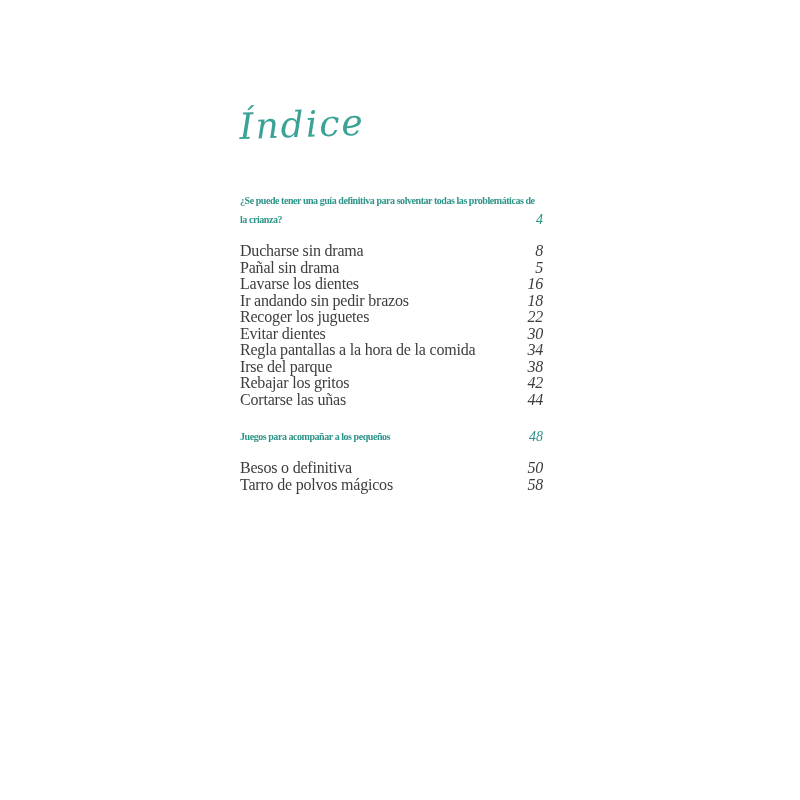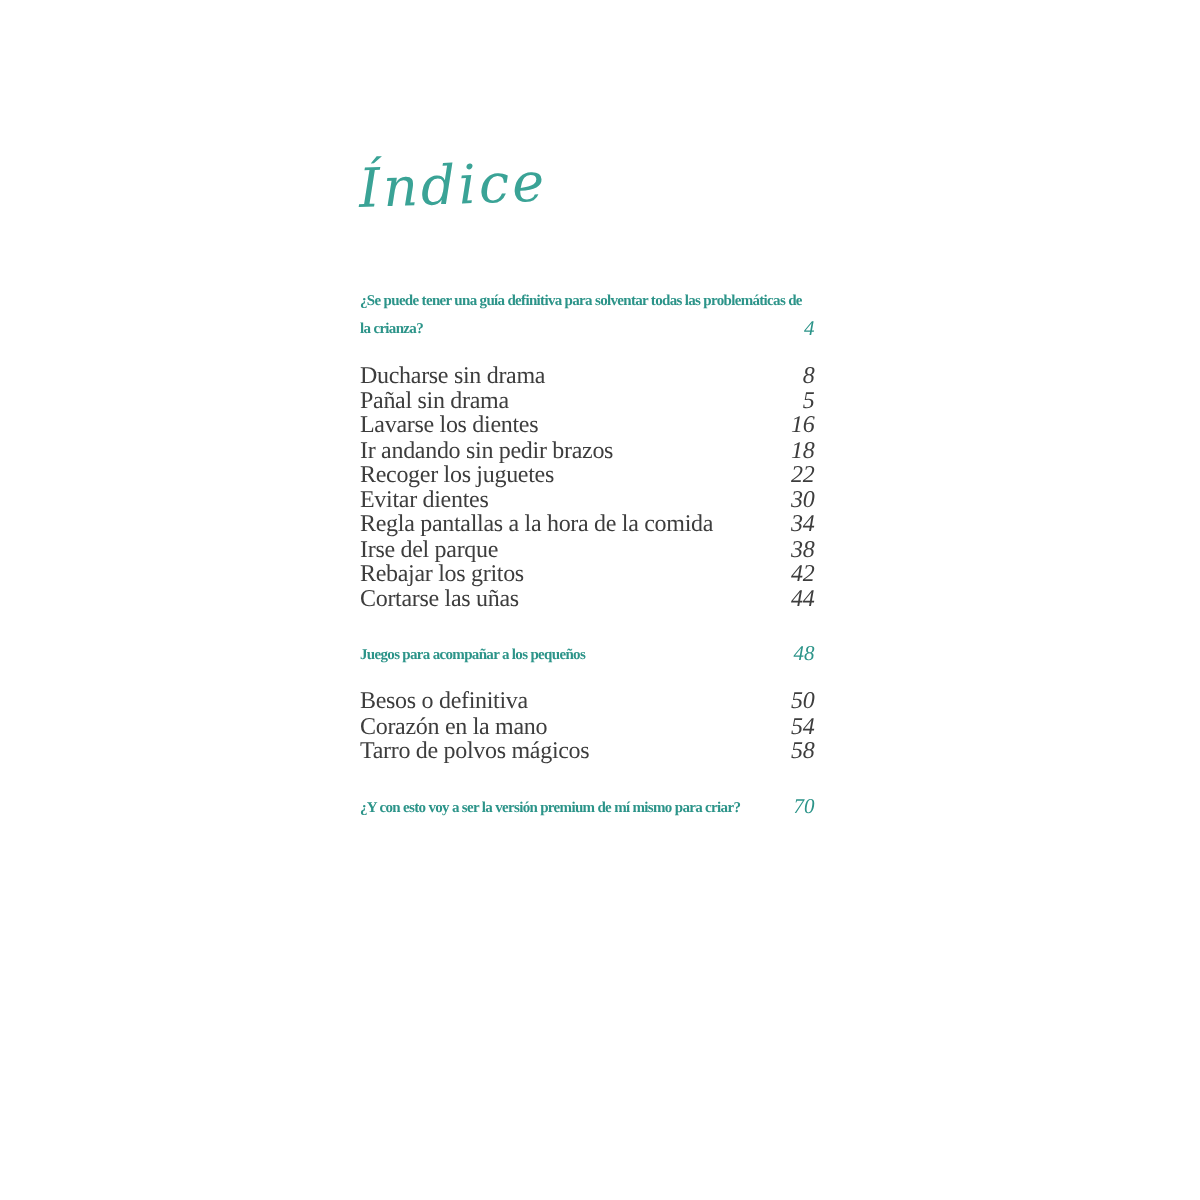"Corazón en la mano" div.toc-row { html: <div> <span>Corazón en la mano</span> <span>54</span> </div> -> none }
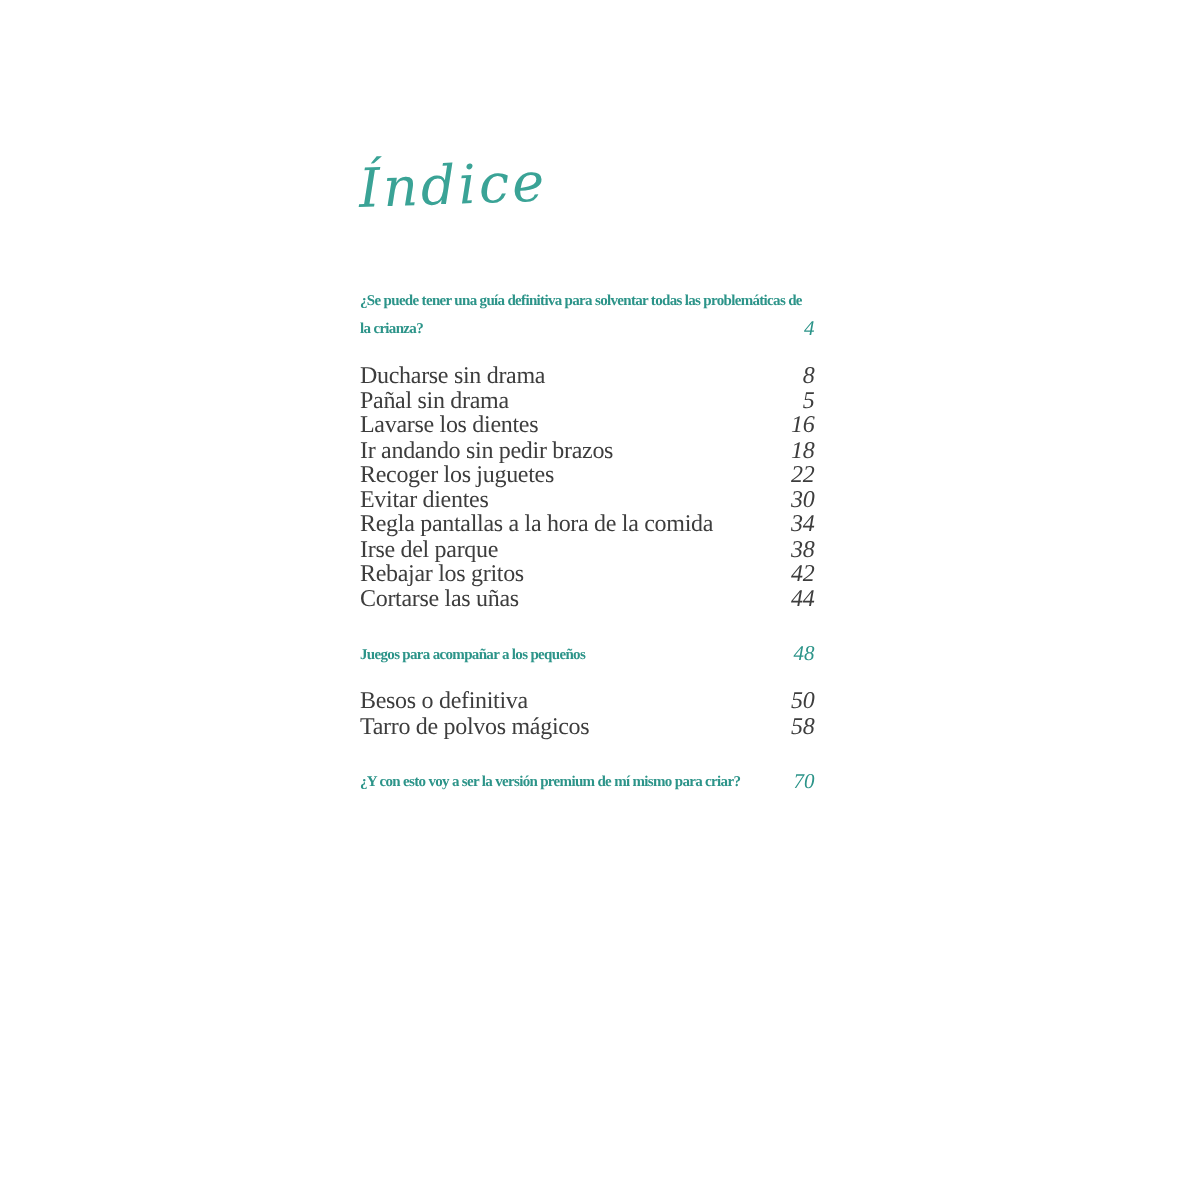"¿Y con esto voy a" div.toc-section { html: <div> <div> <div>¿Y con esto voy a ser la versión premium de mí mismo para criar?</div> <span>70</span> </div> </div> -> none }
